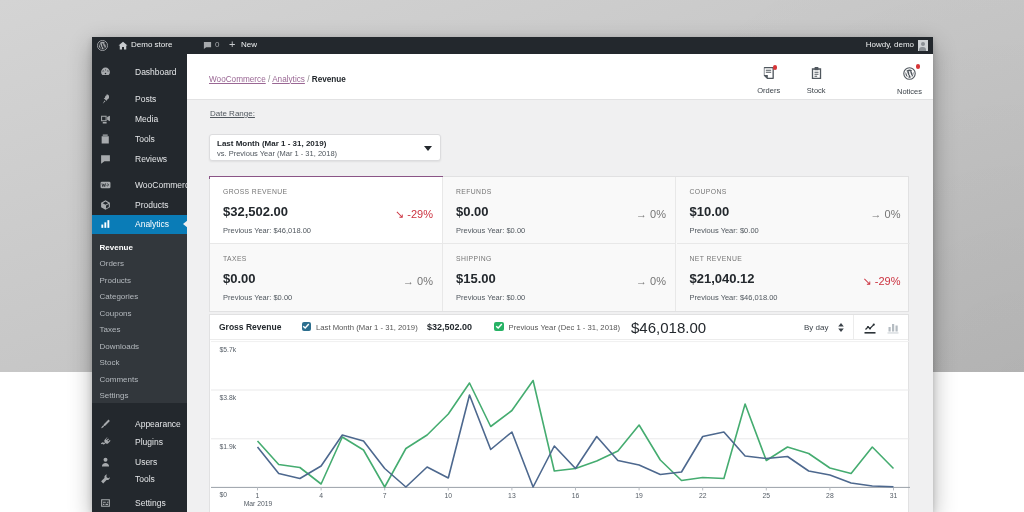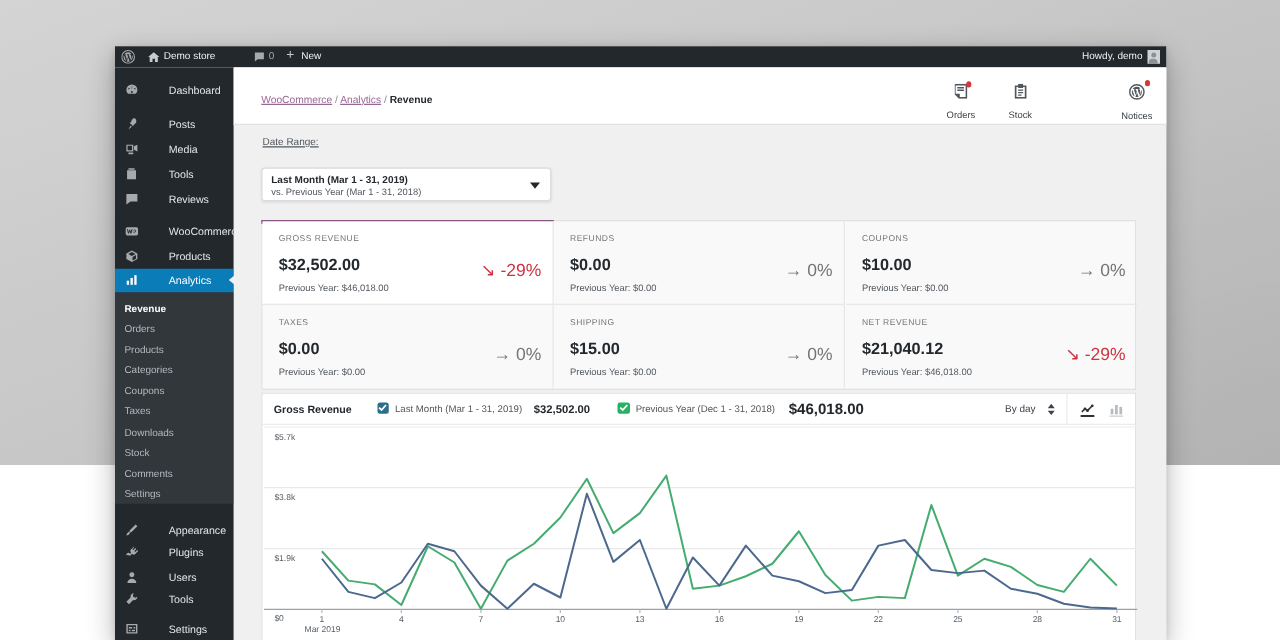"↘ -29%" .tchange { font-size: 14px -> 11px }
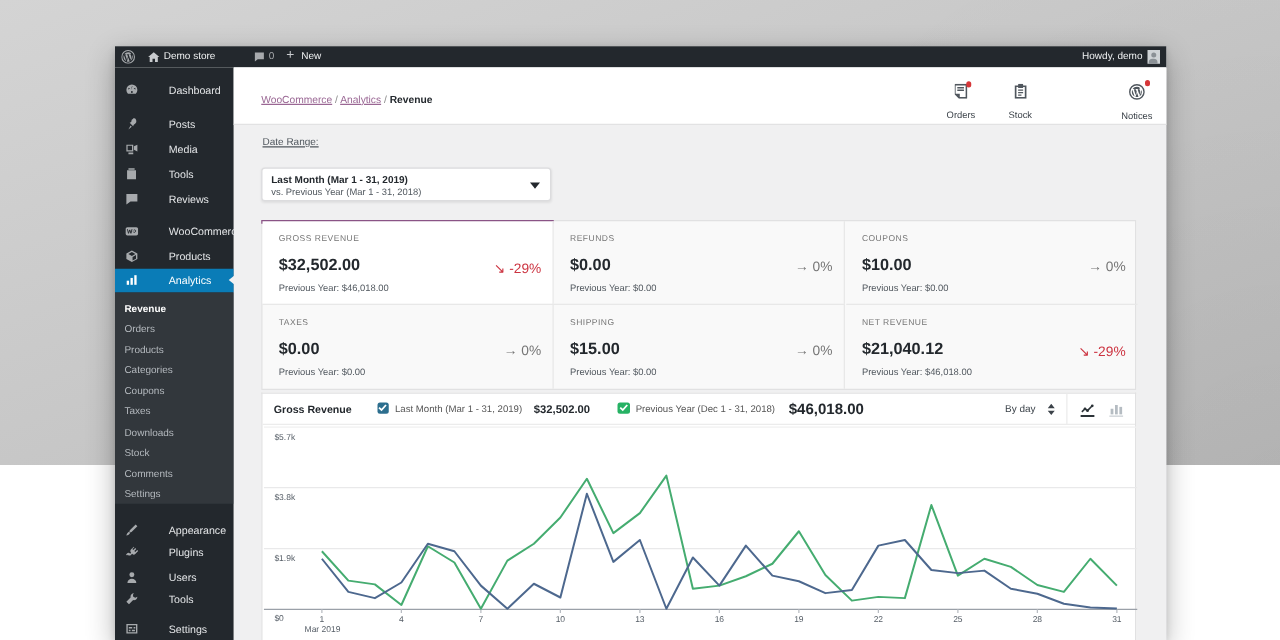"$46,018.00" span.hv { font-size: 12px -> 15px; font-weight: bold -> normal }
